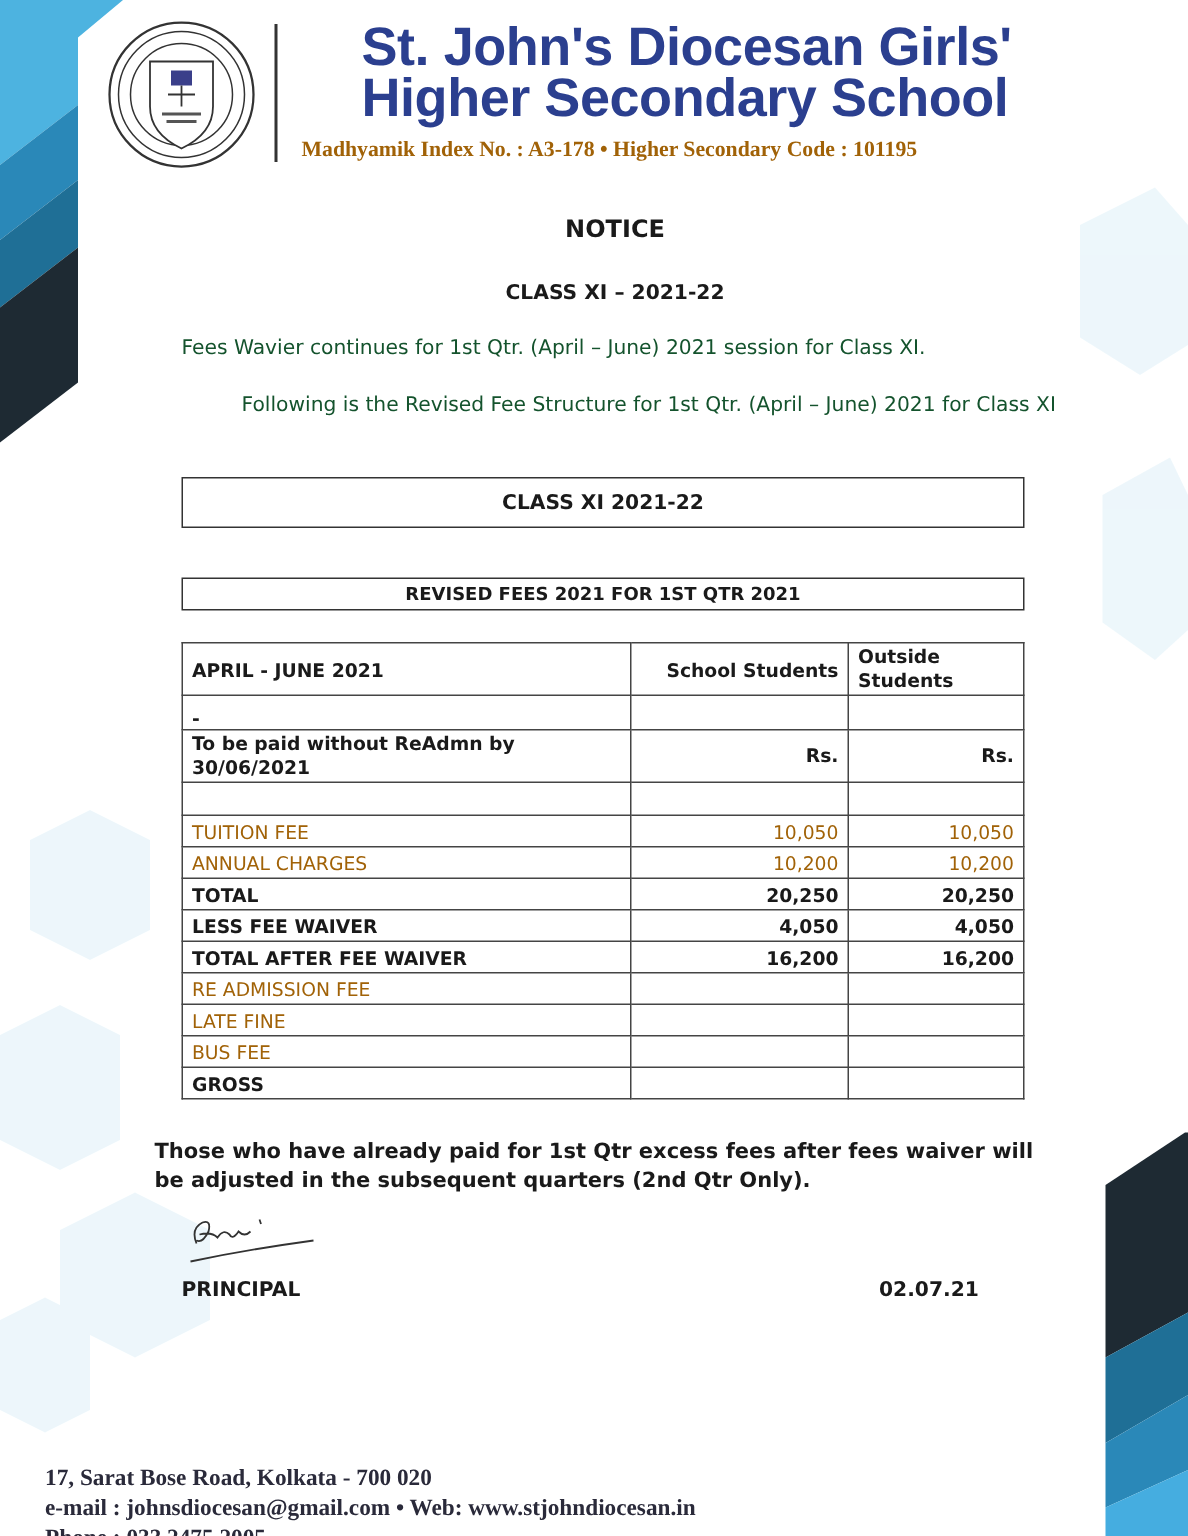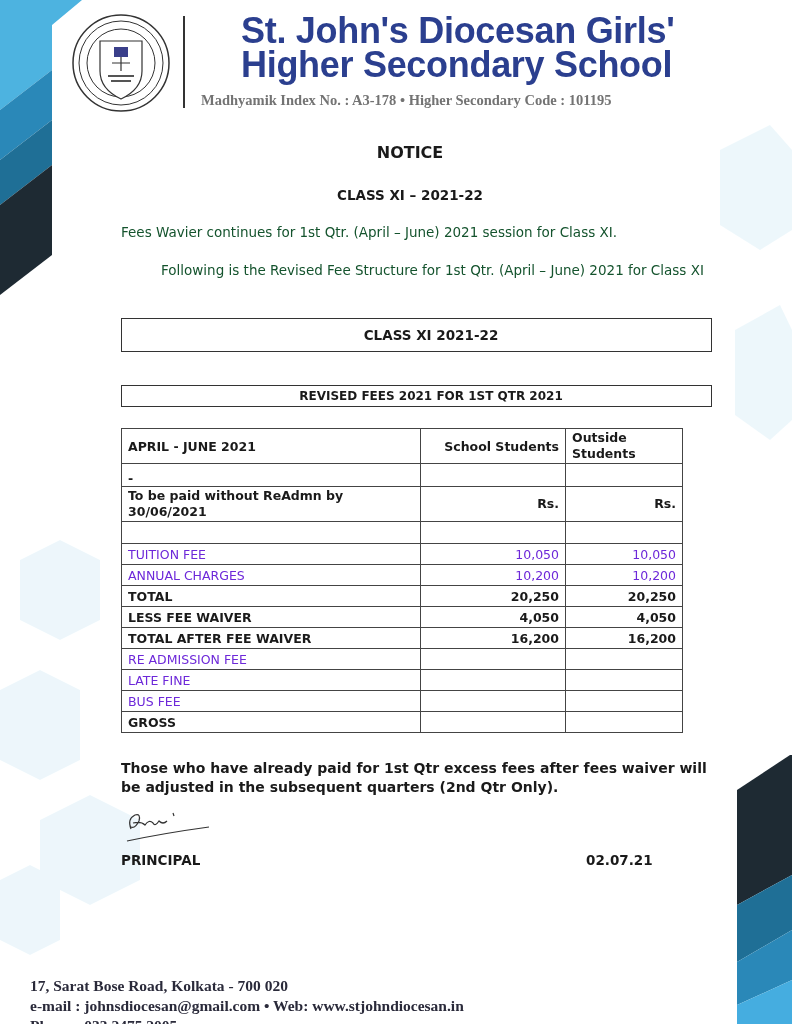"Madhyamik Index No. : A3-178" .school-codes { color: #737373 -> #a16207 }
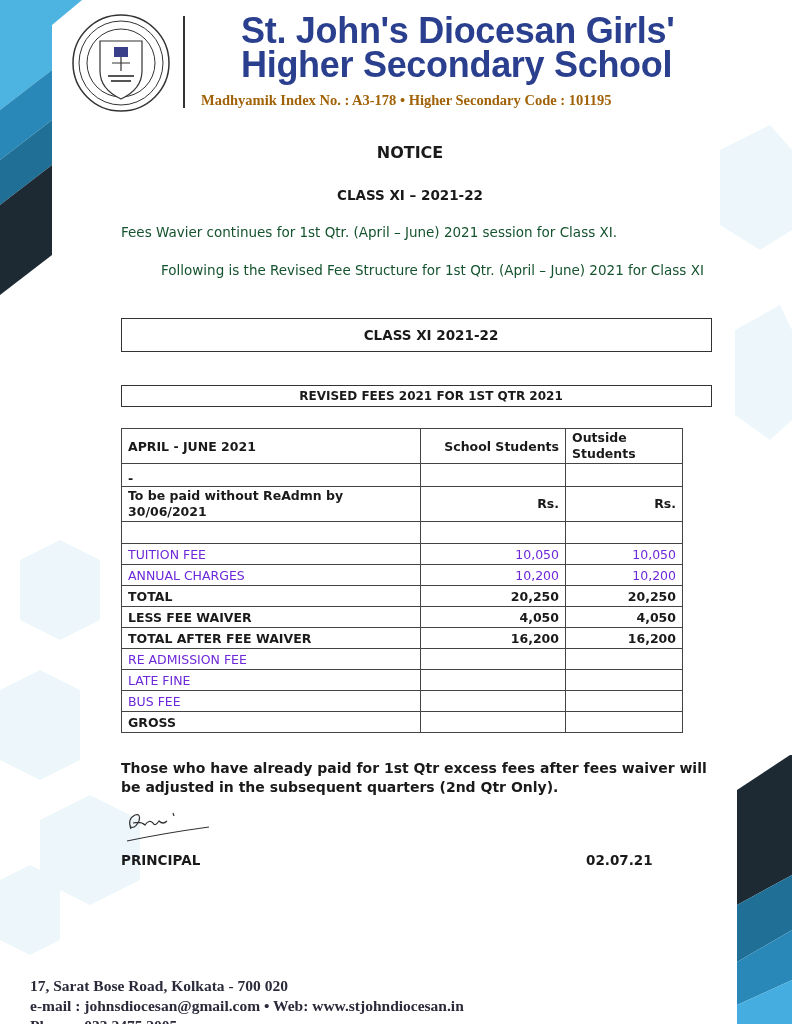"CLASS XI 2021-22" .box { padding-left: 29px -> none }
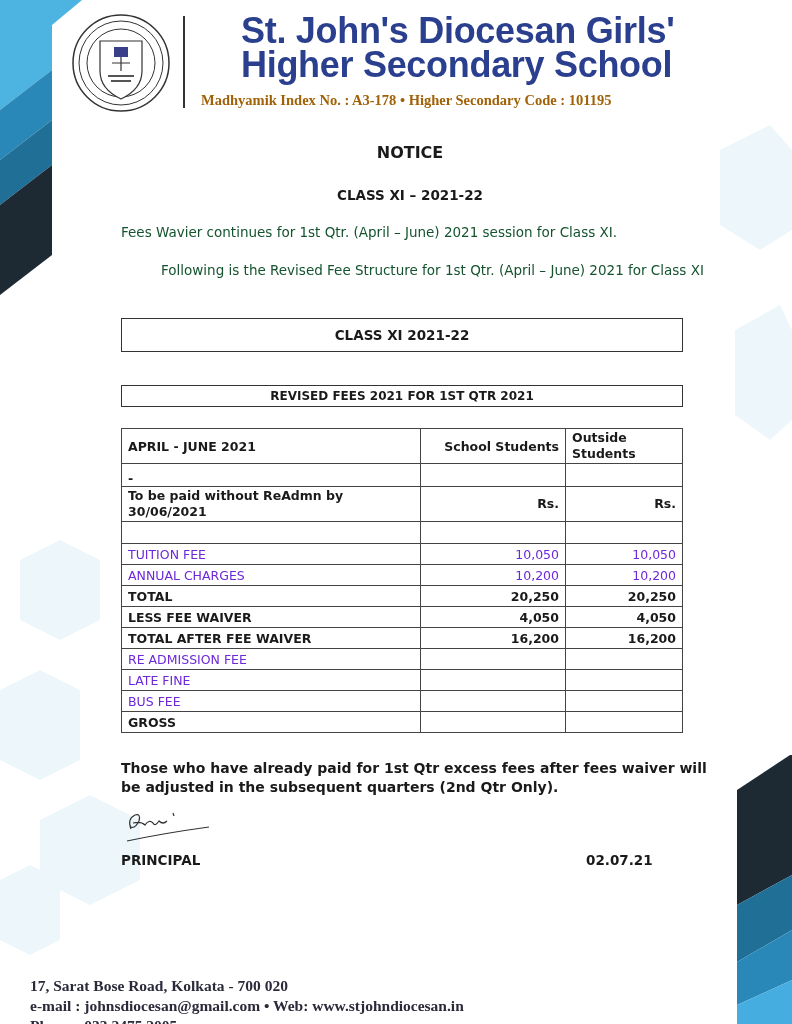"TUITION FEE" table.fees tr.n td { color: #6d28d9 -> #a16207 }
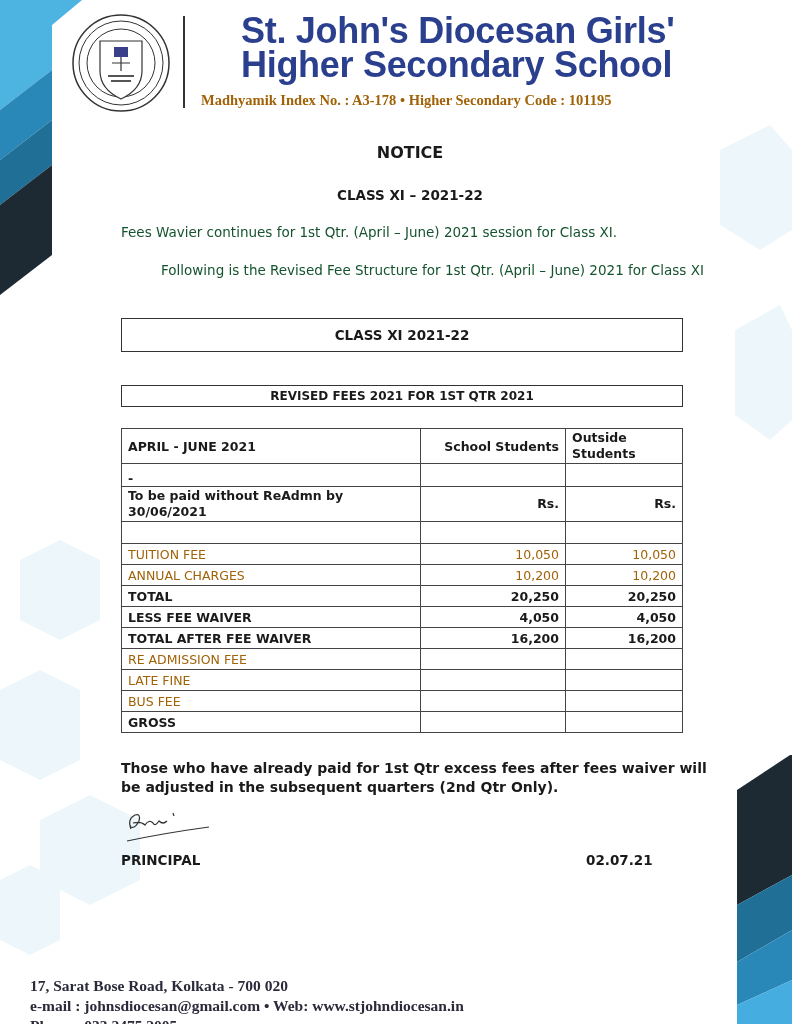"Those who have already paid" .footnote { left: 121px -> 103px }
